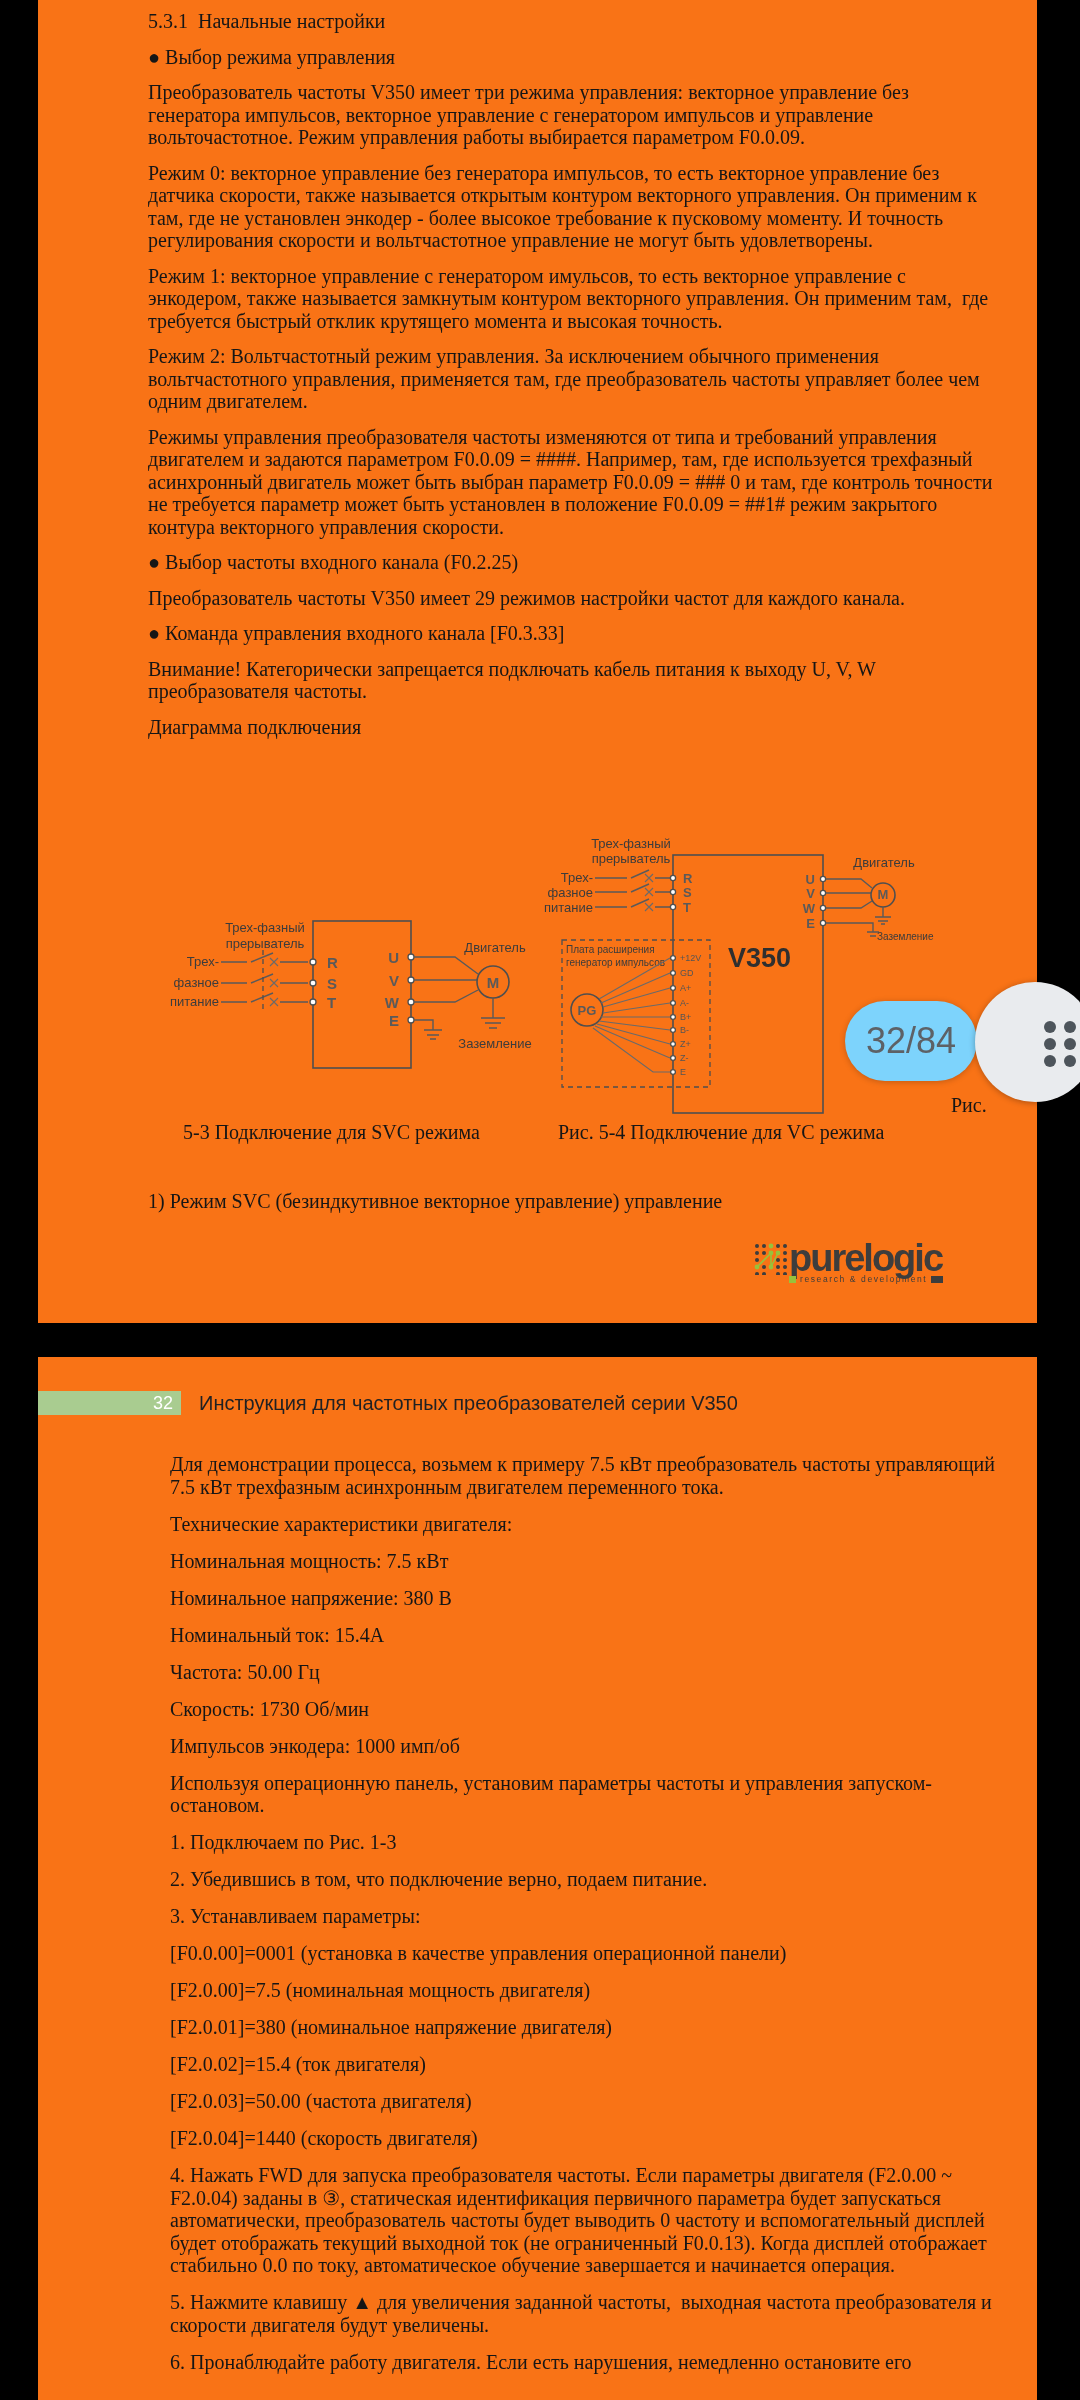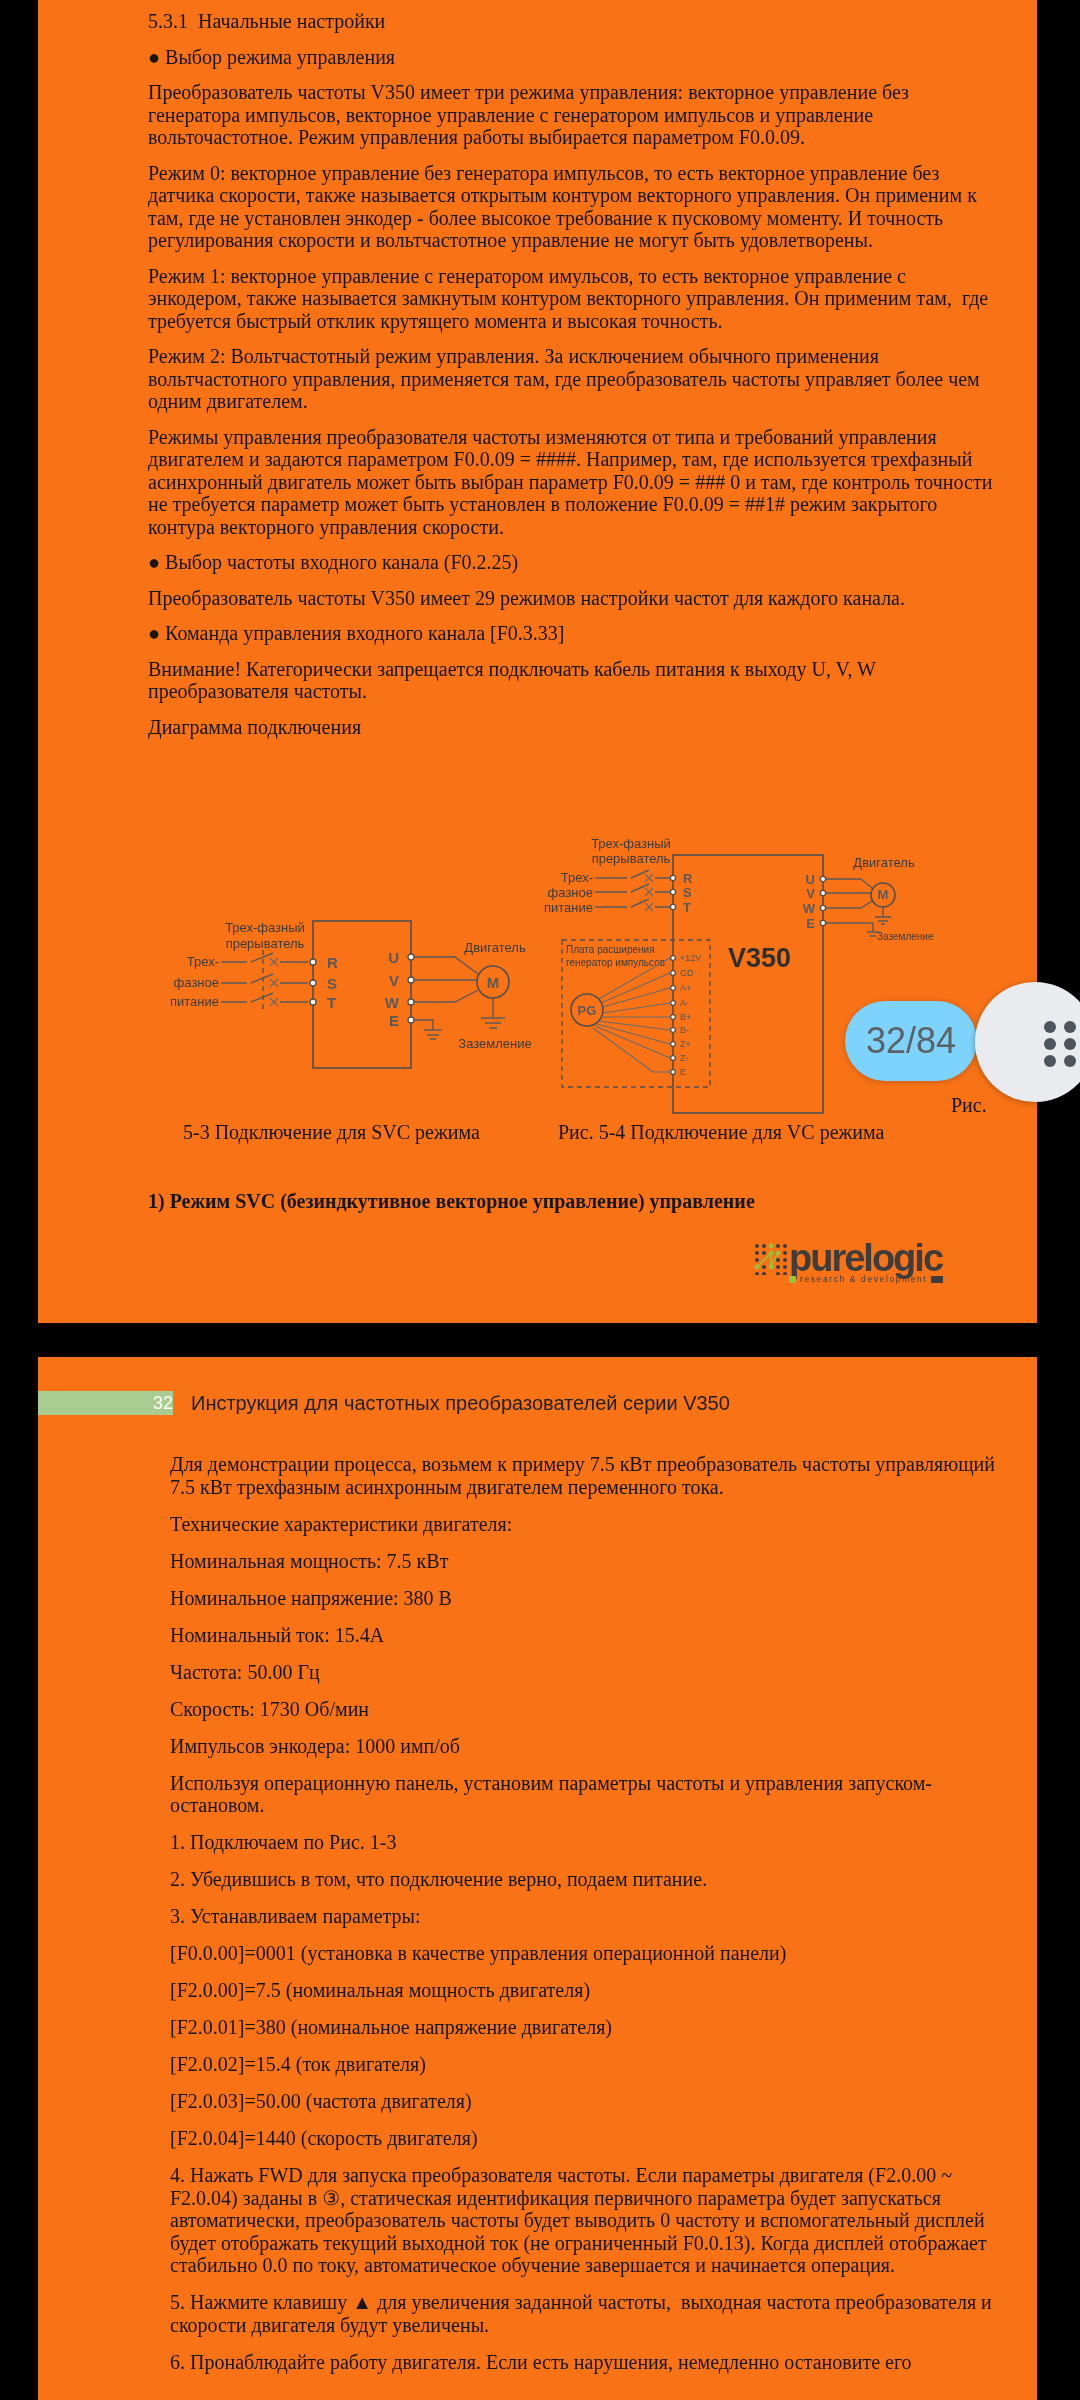"1) Режим SVC (безиндкутивное векторное" div.abs-serif { font-weight: bold -> none }
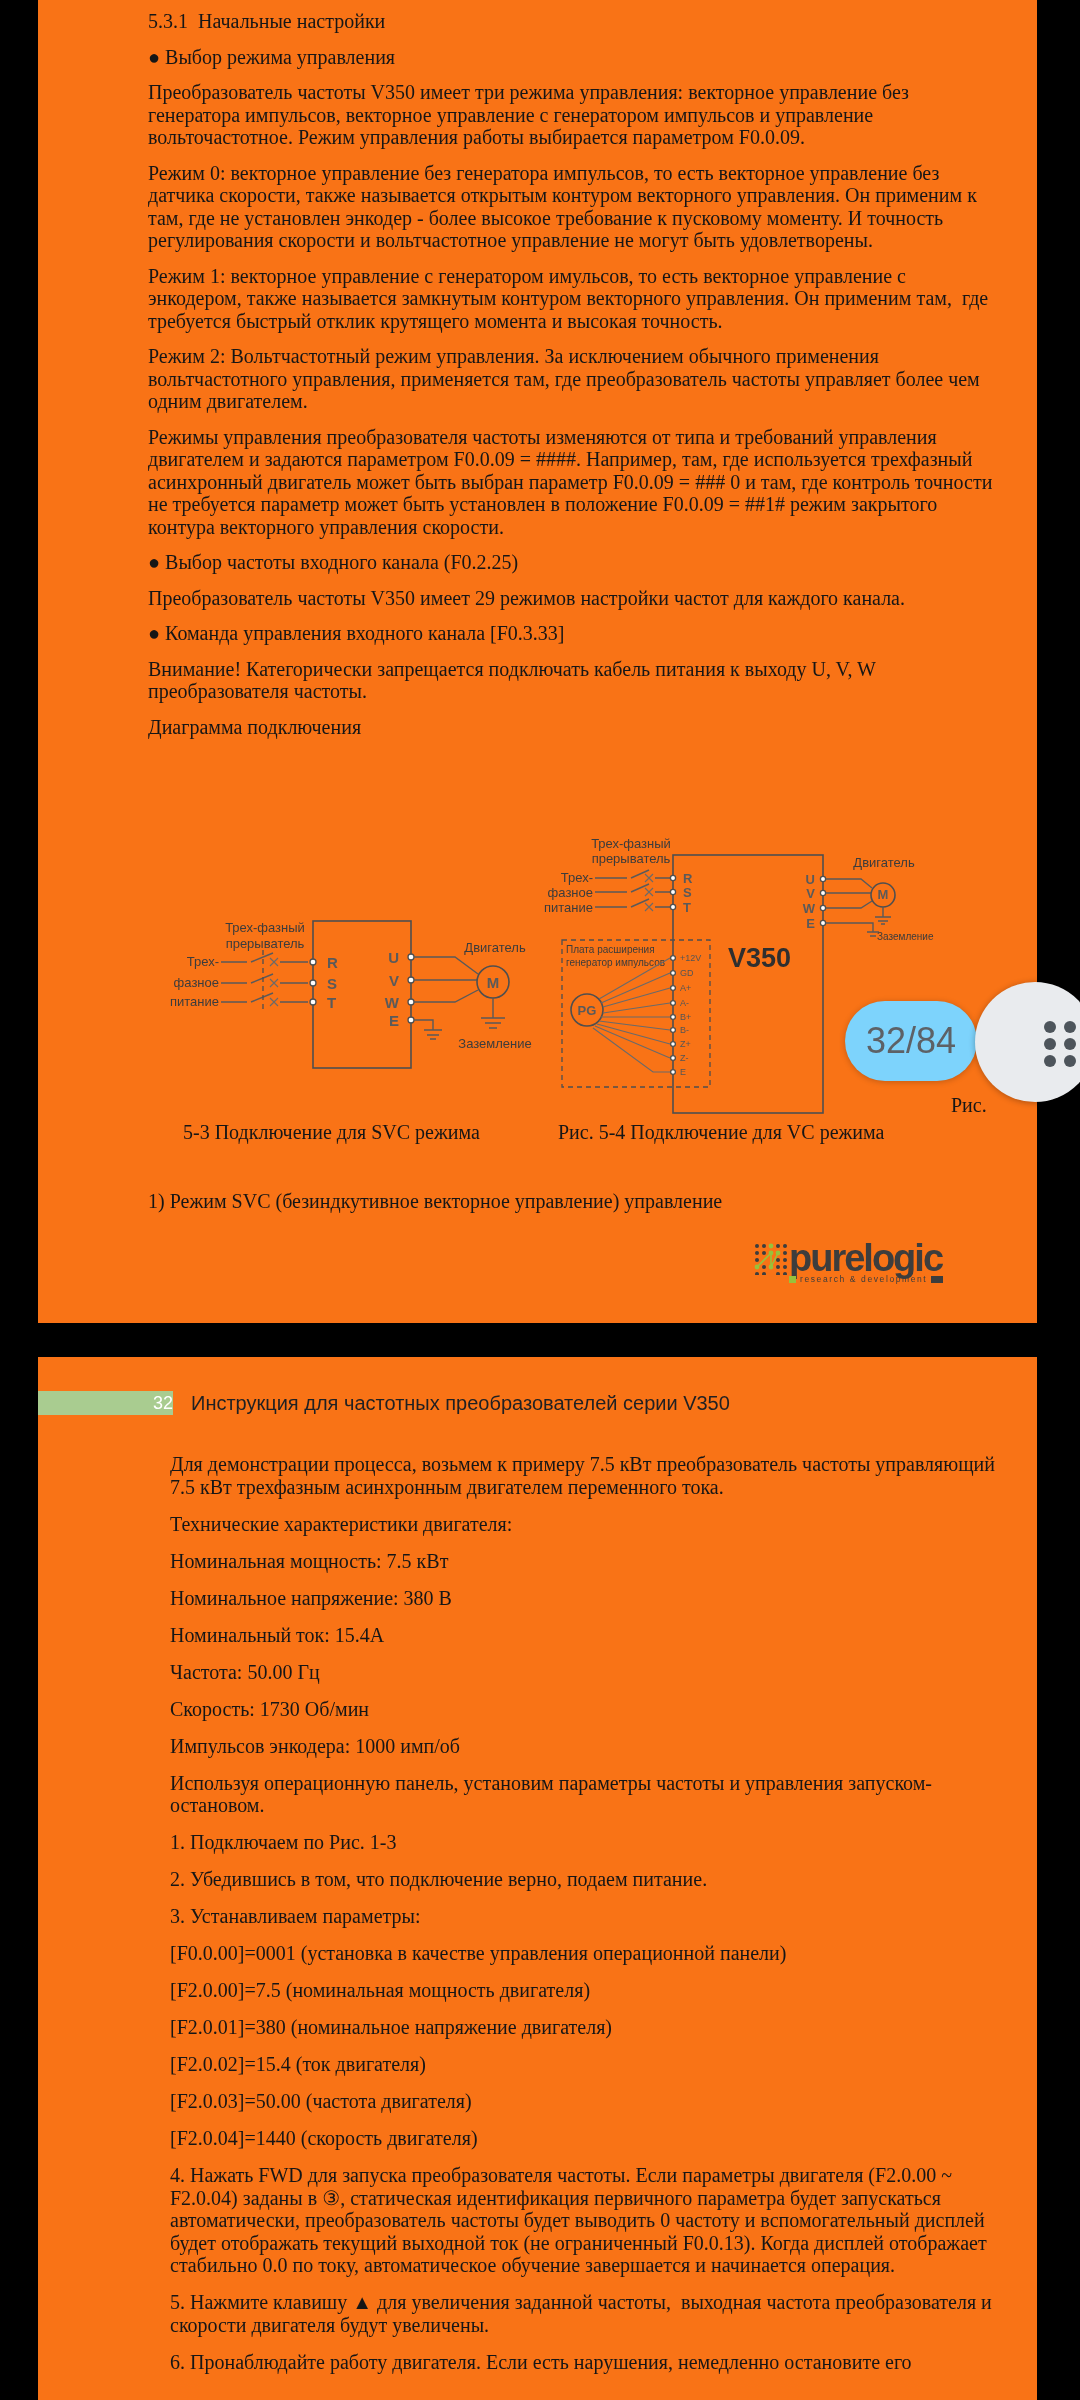"32" .page-badge { padding-right: 0 -> 8px }
